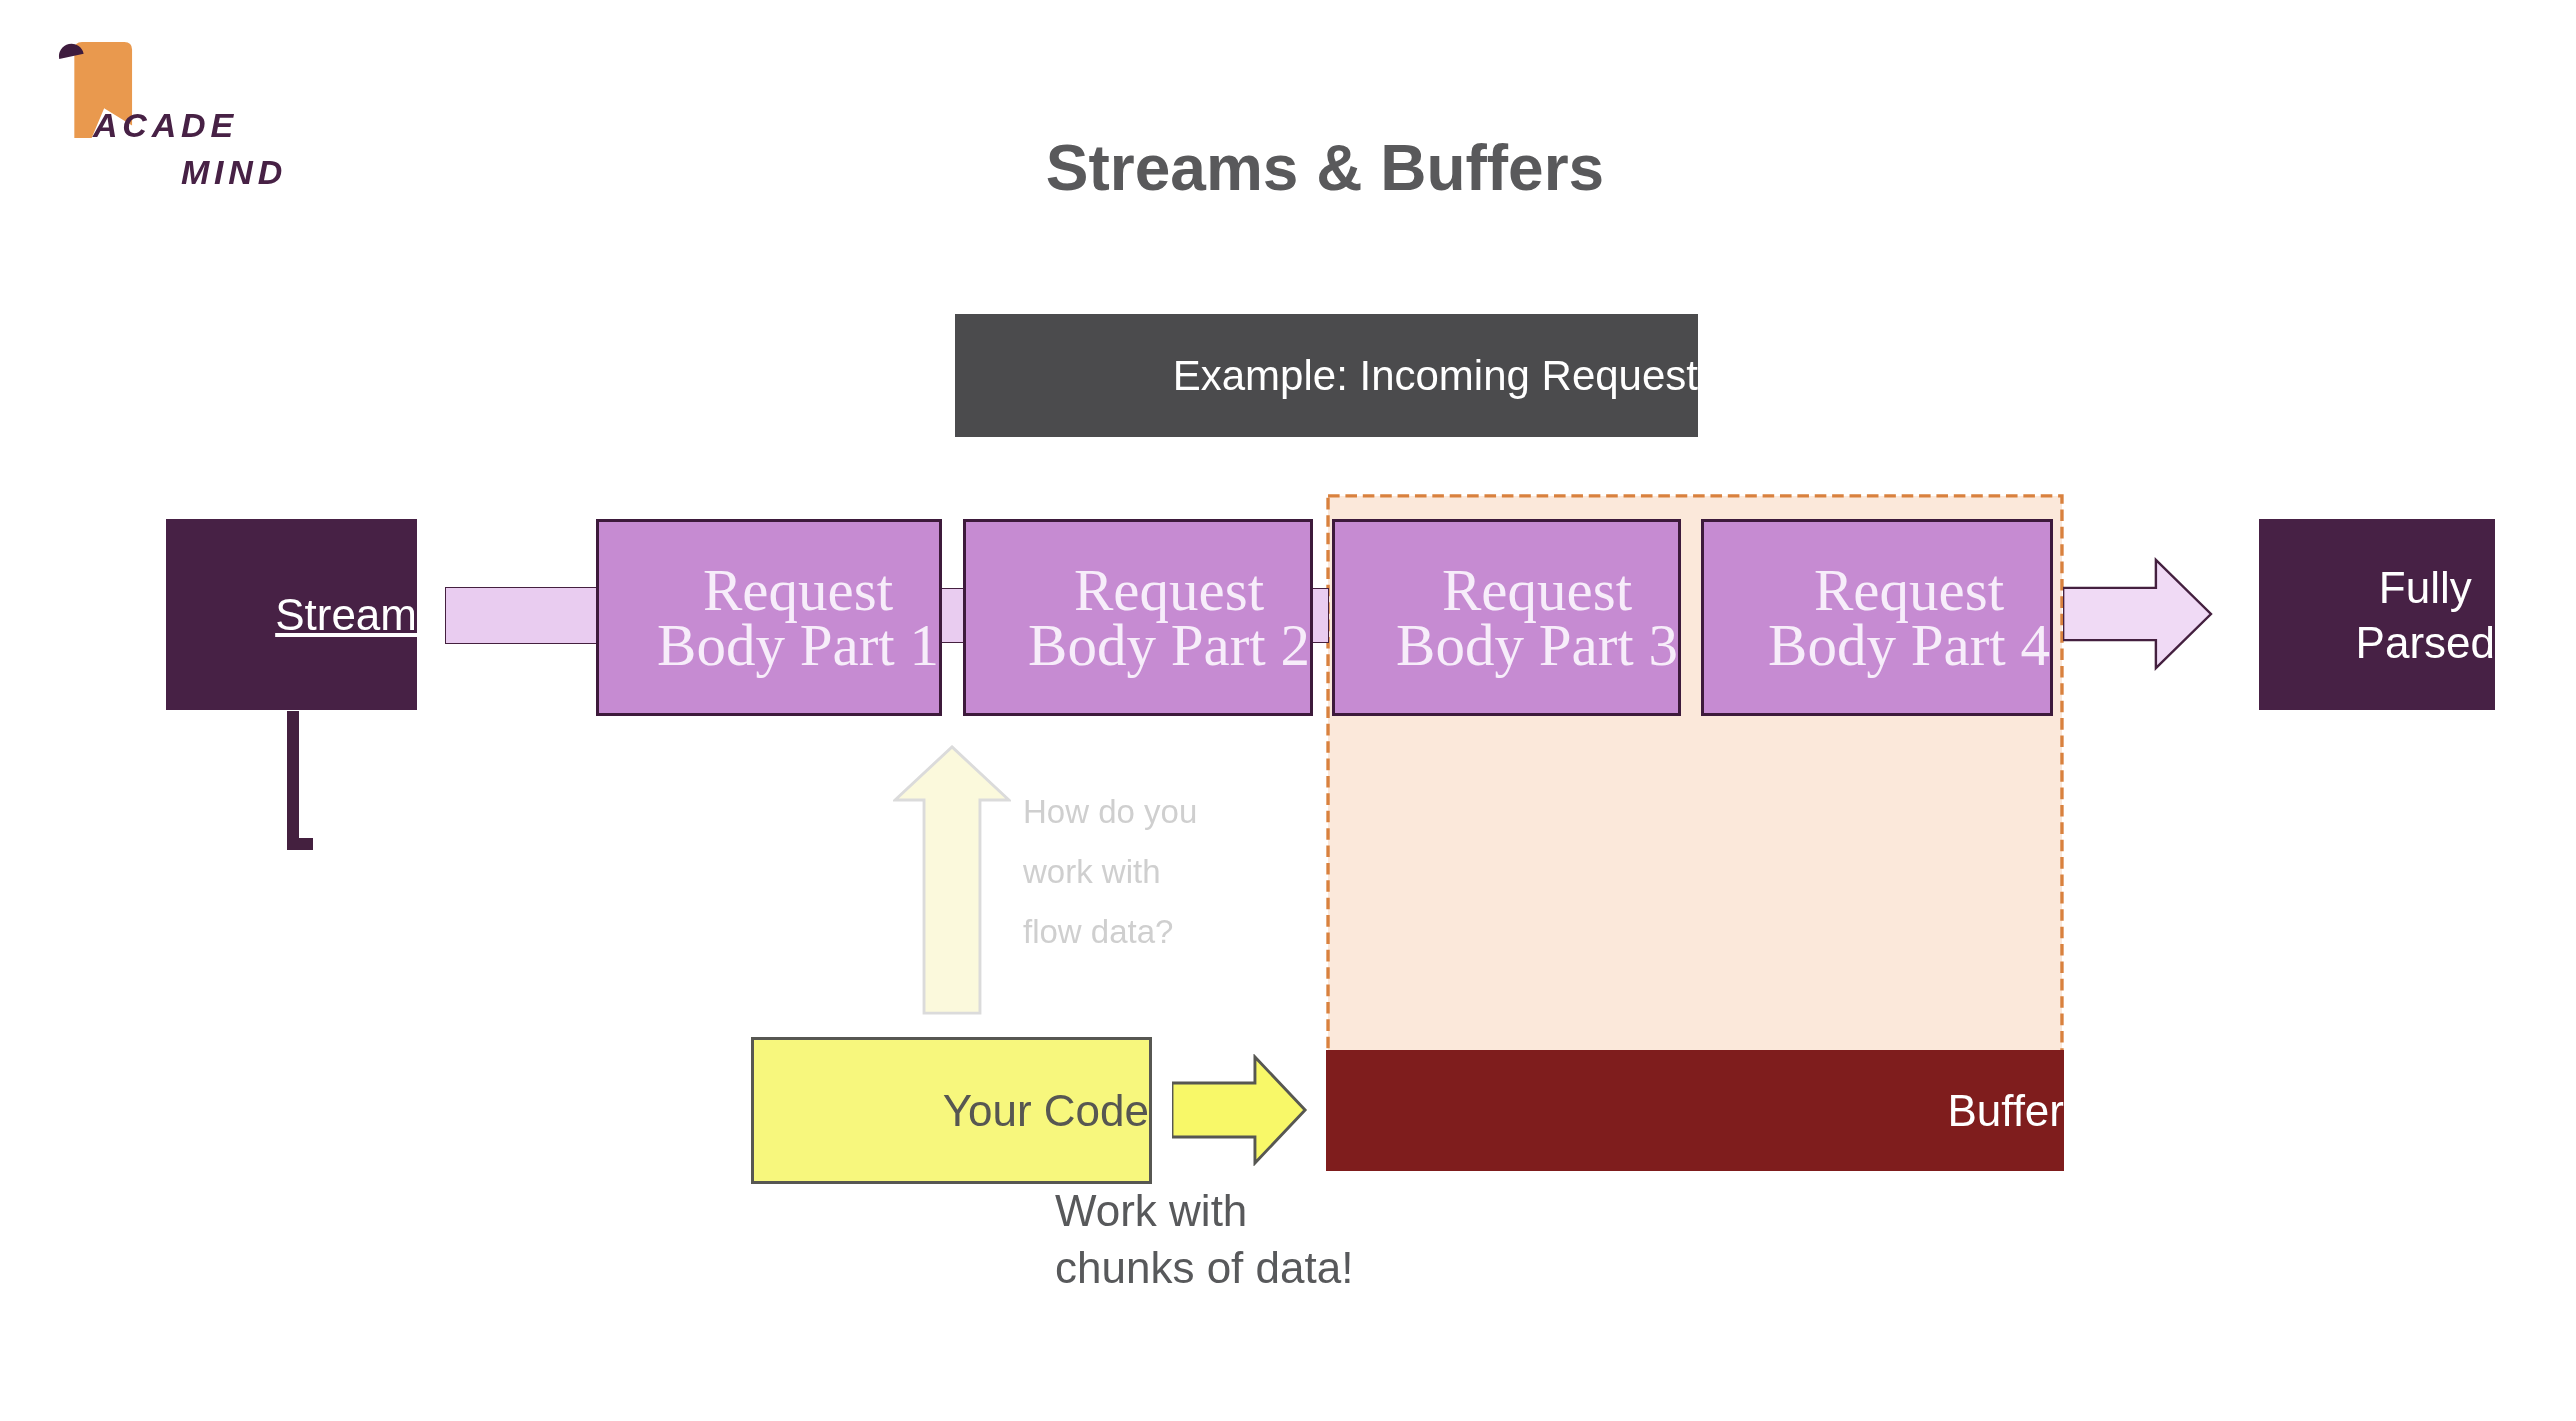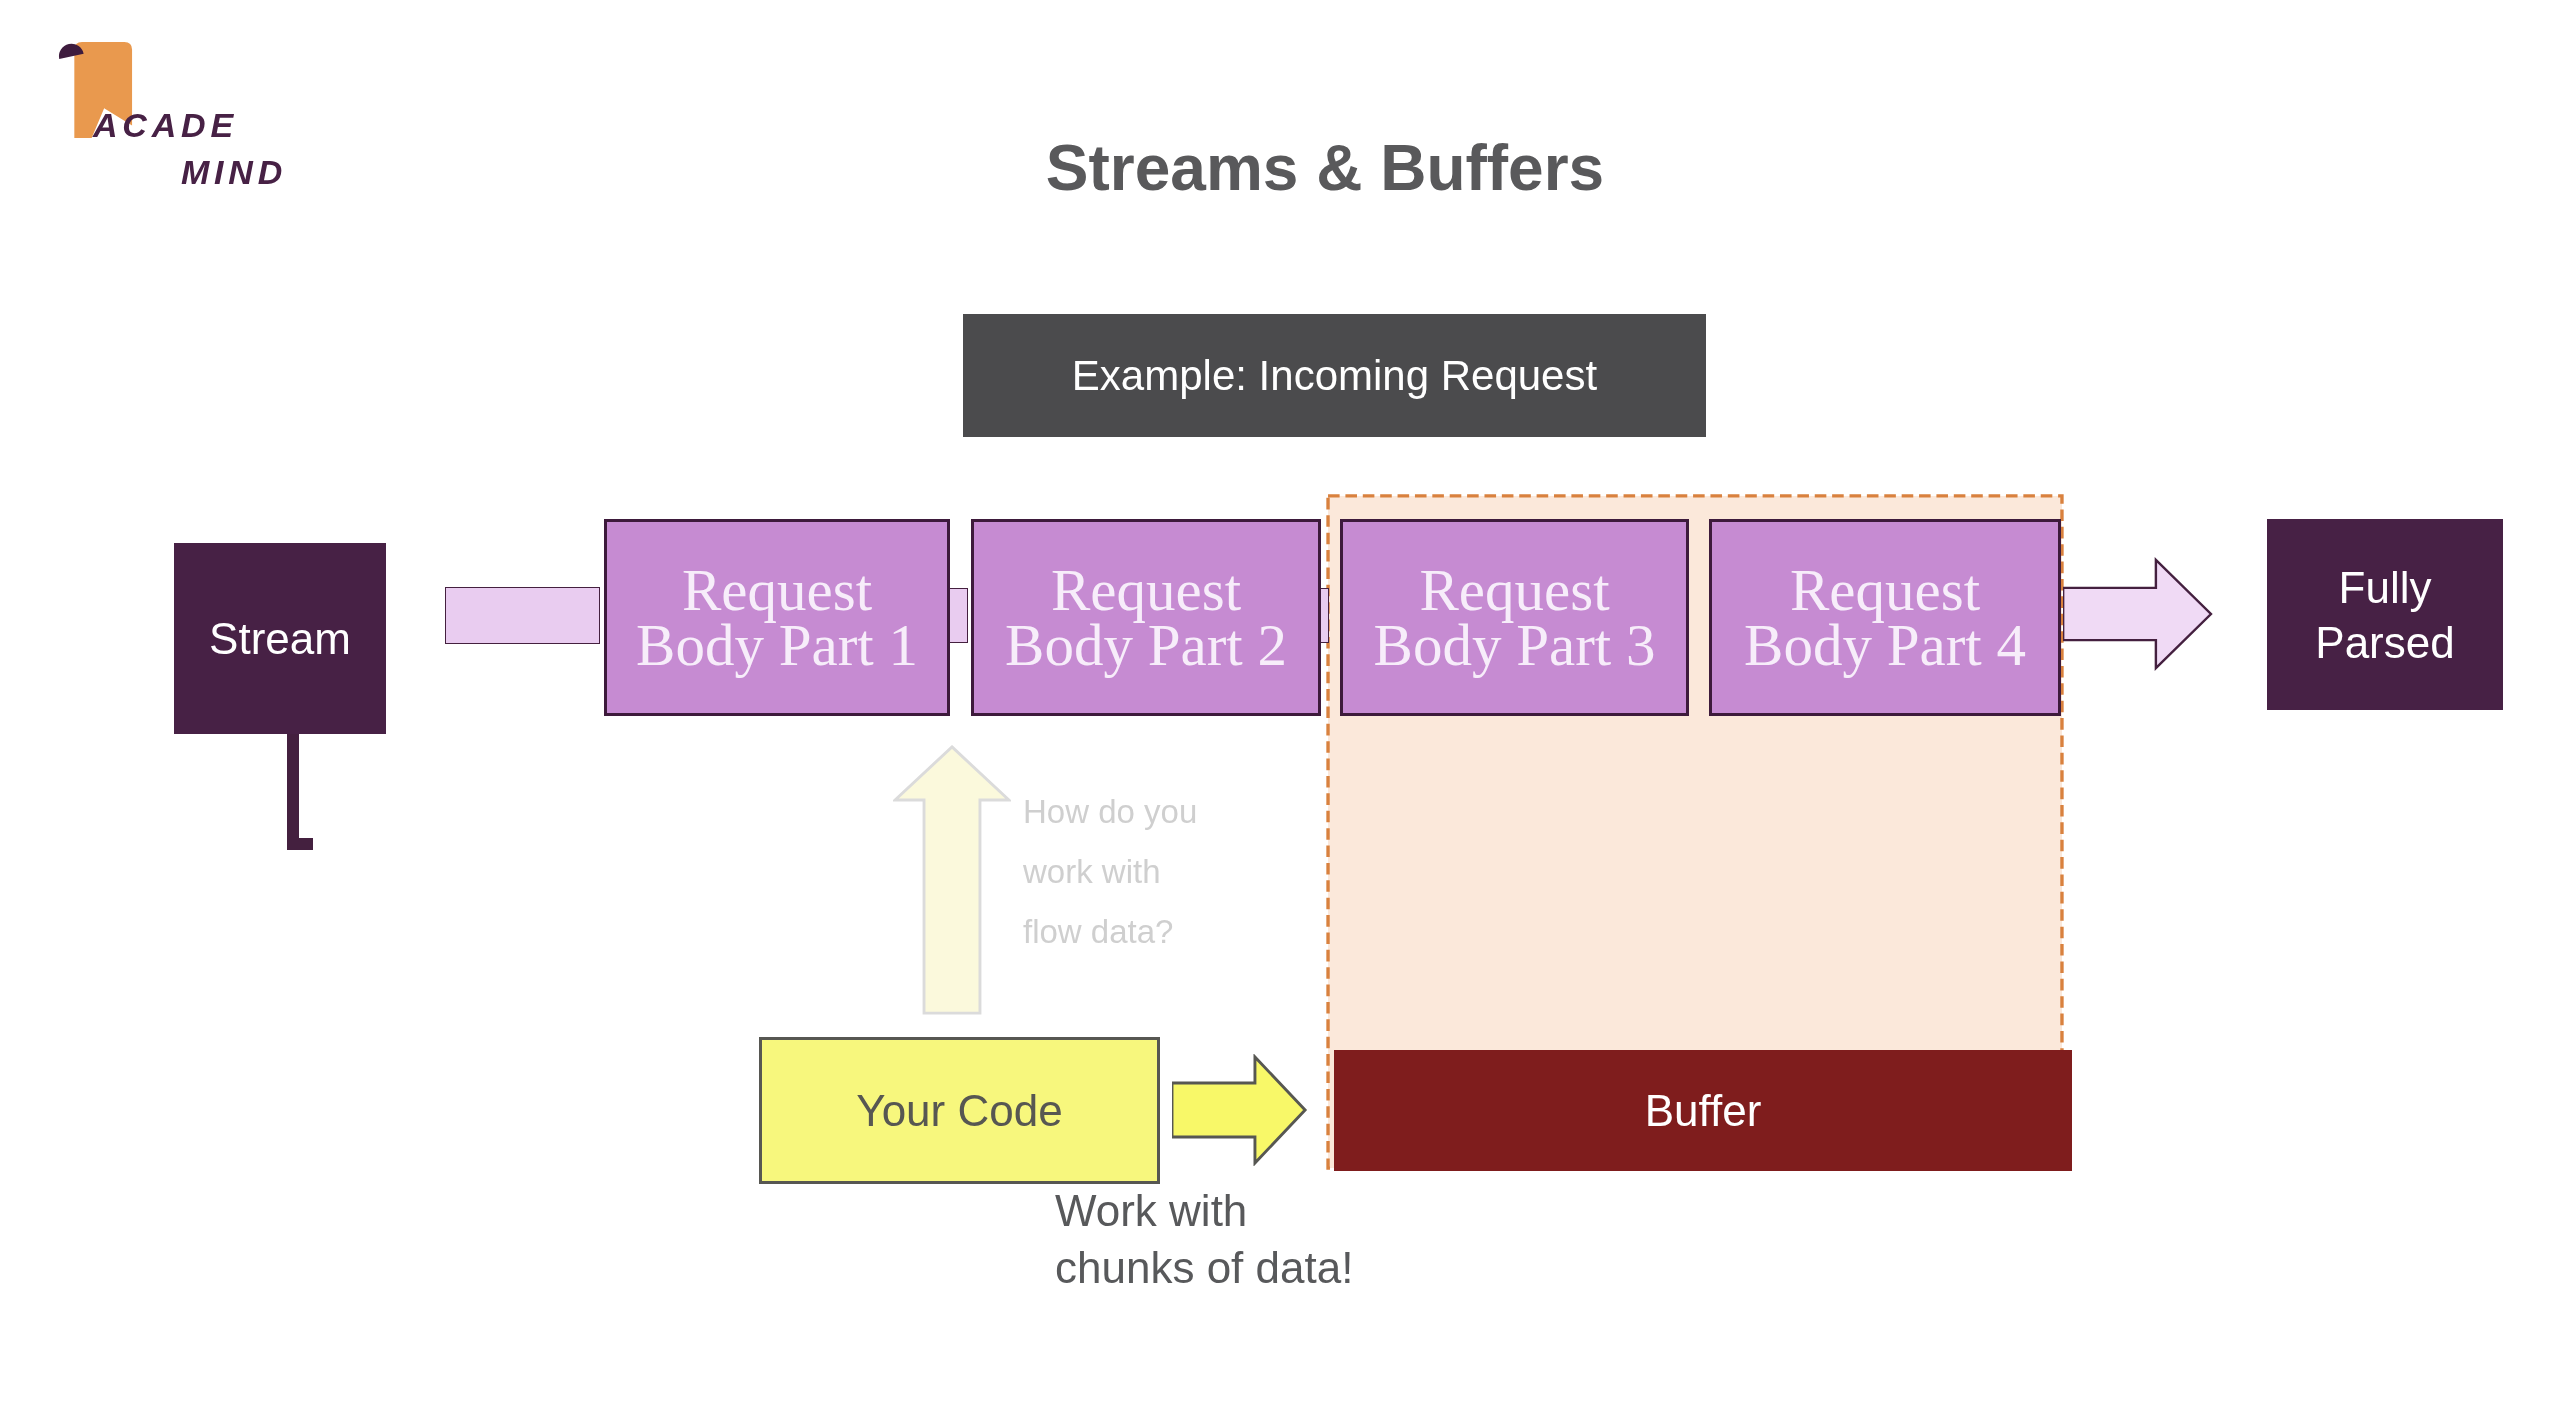"Example: Incoming Request" .flexc { justify-content: center -> flex-end; margin-left: 8px -> none }
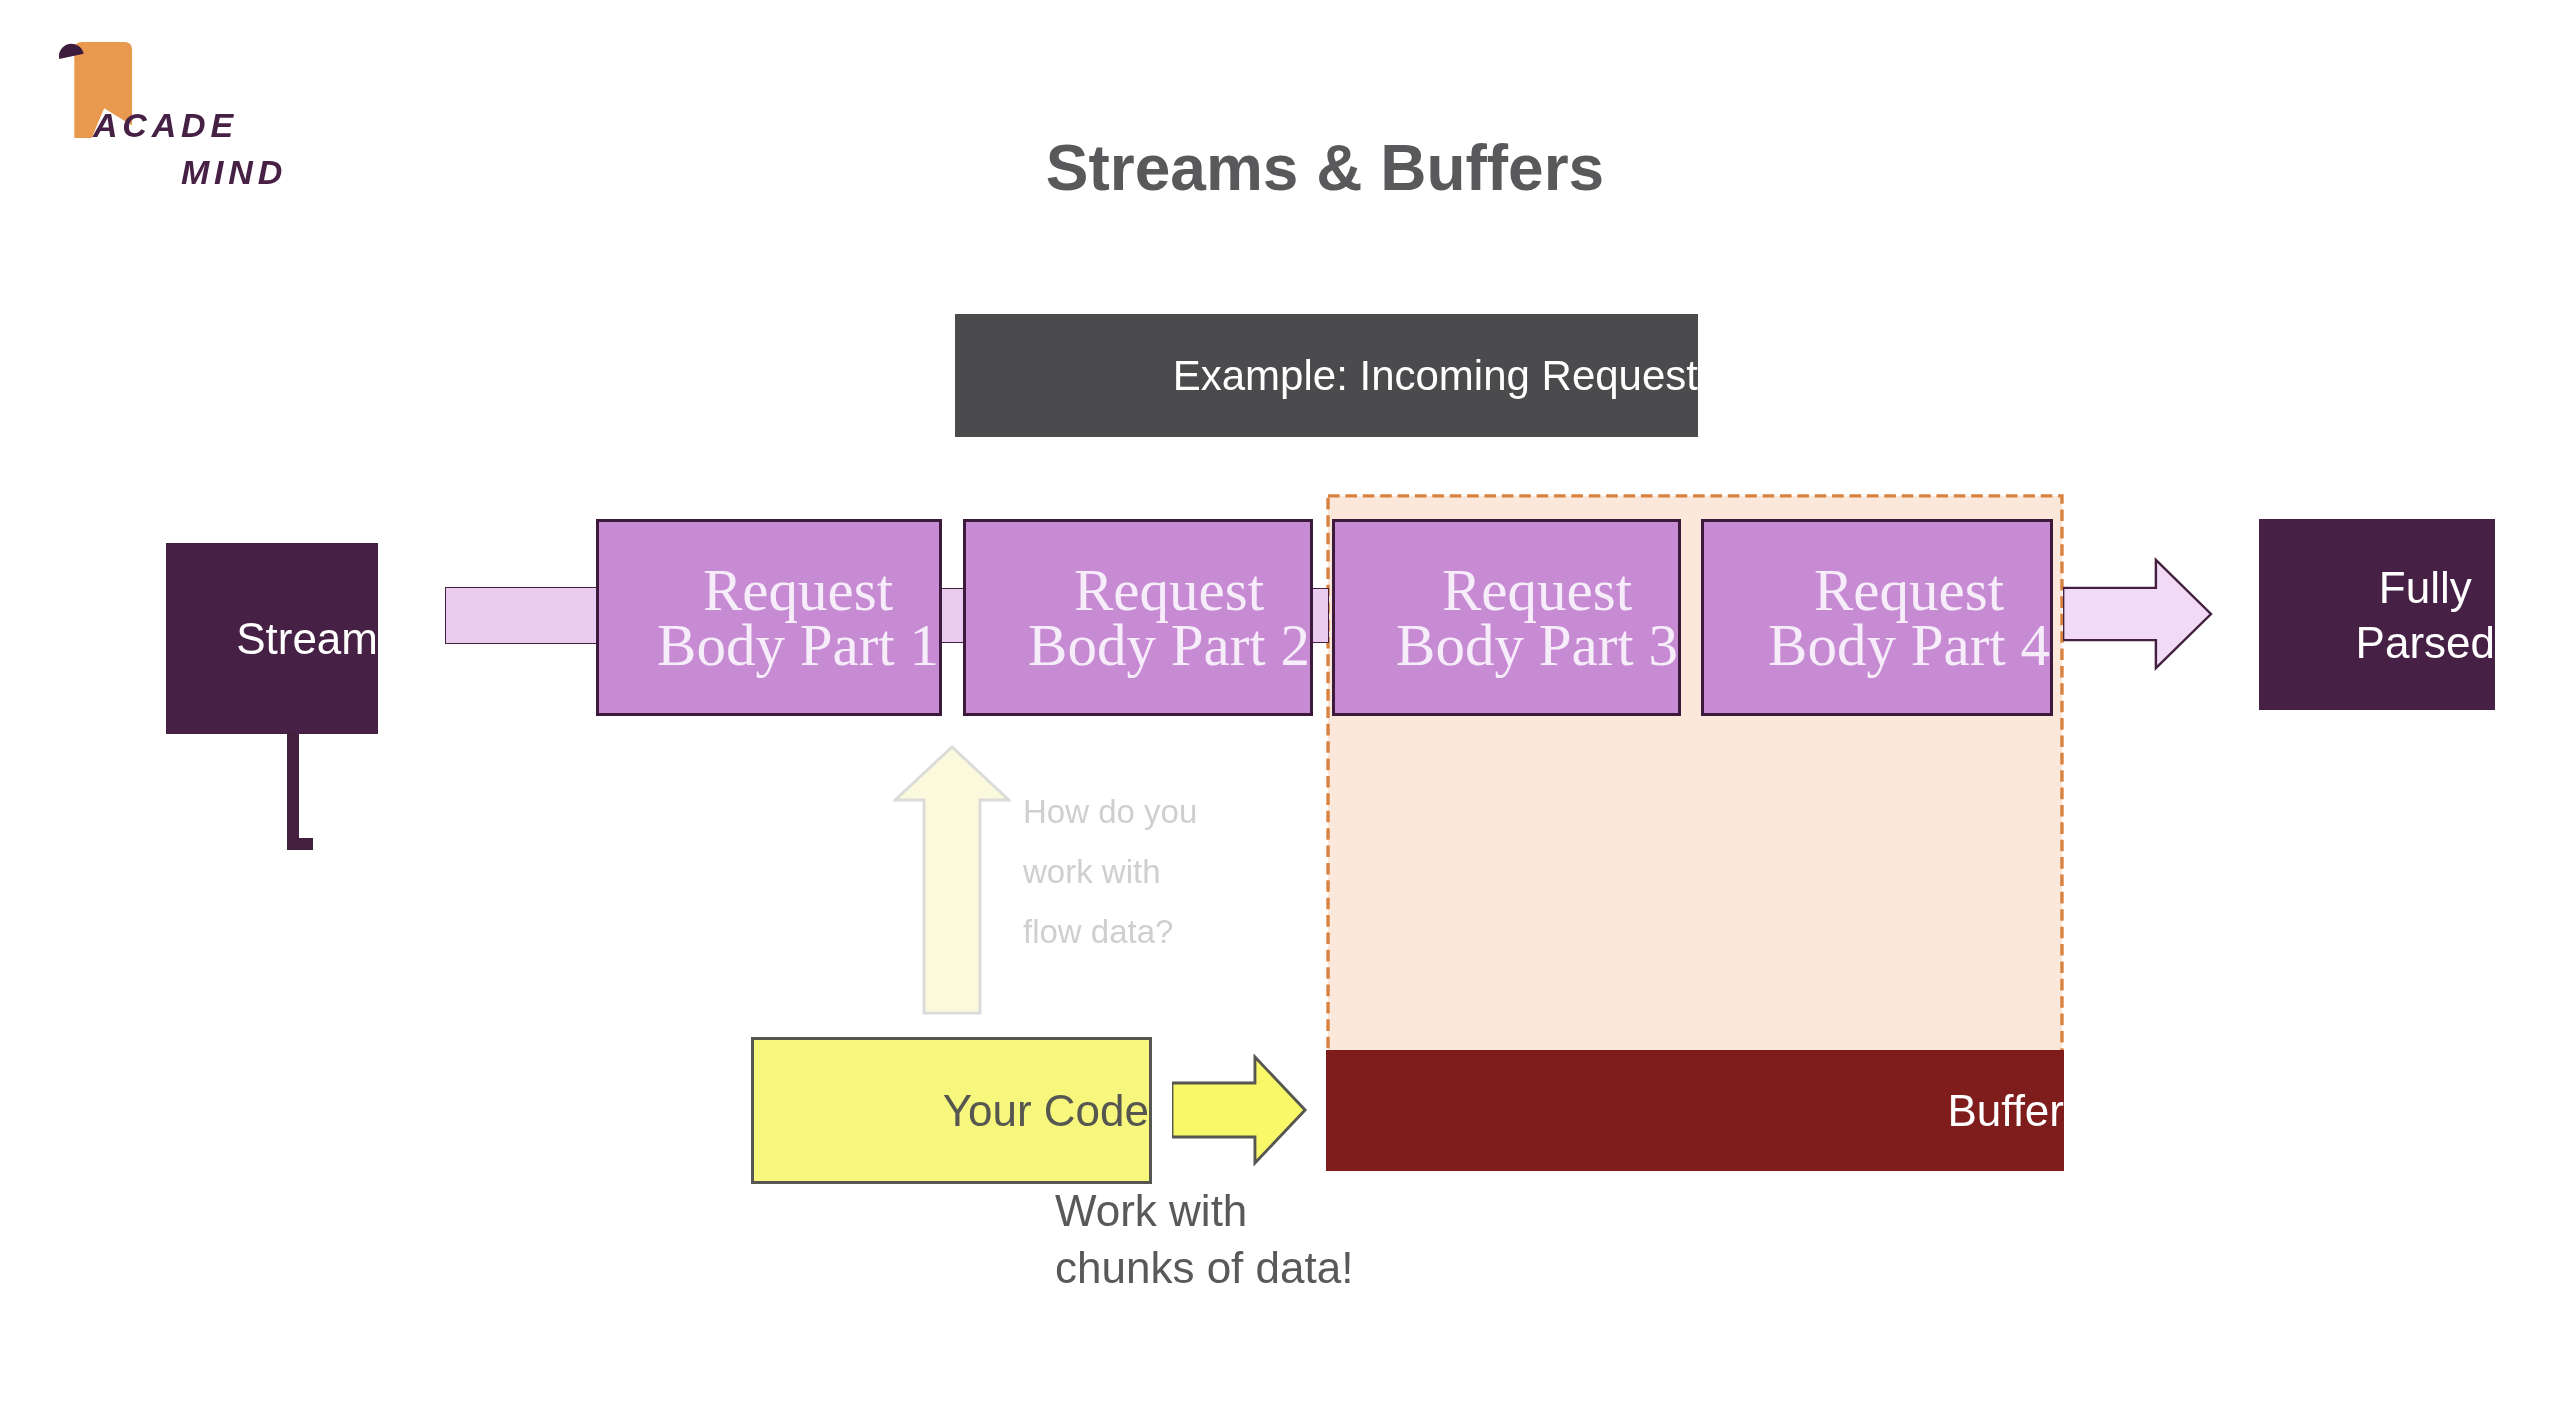"Stream" #stream-box { text-decoration: none -> underline; top: 543px -> 519px; width: 212px -> 251px }
